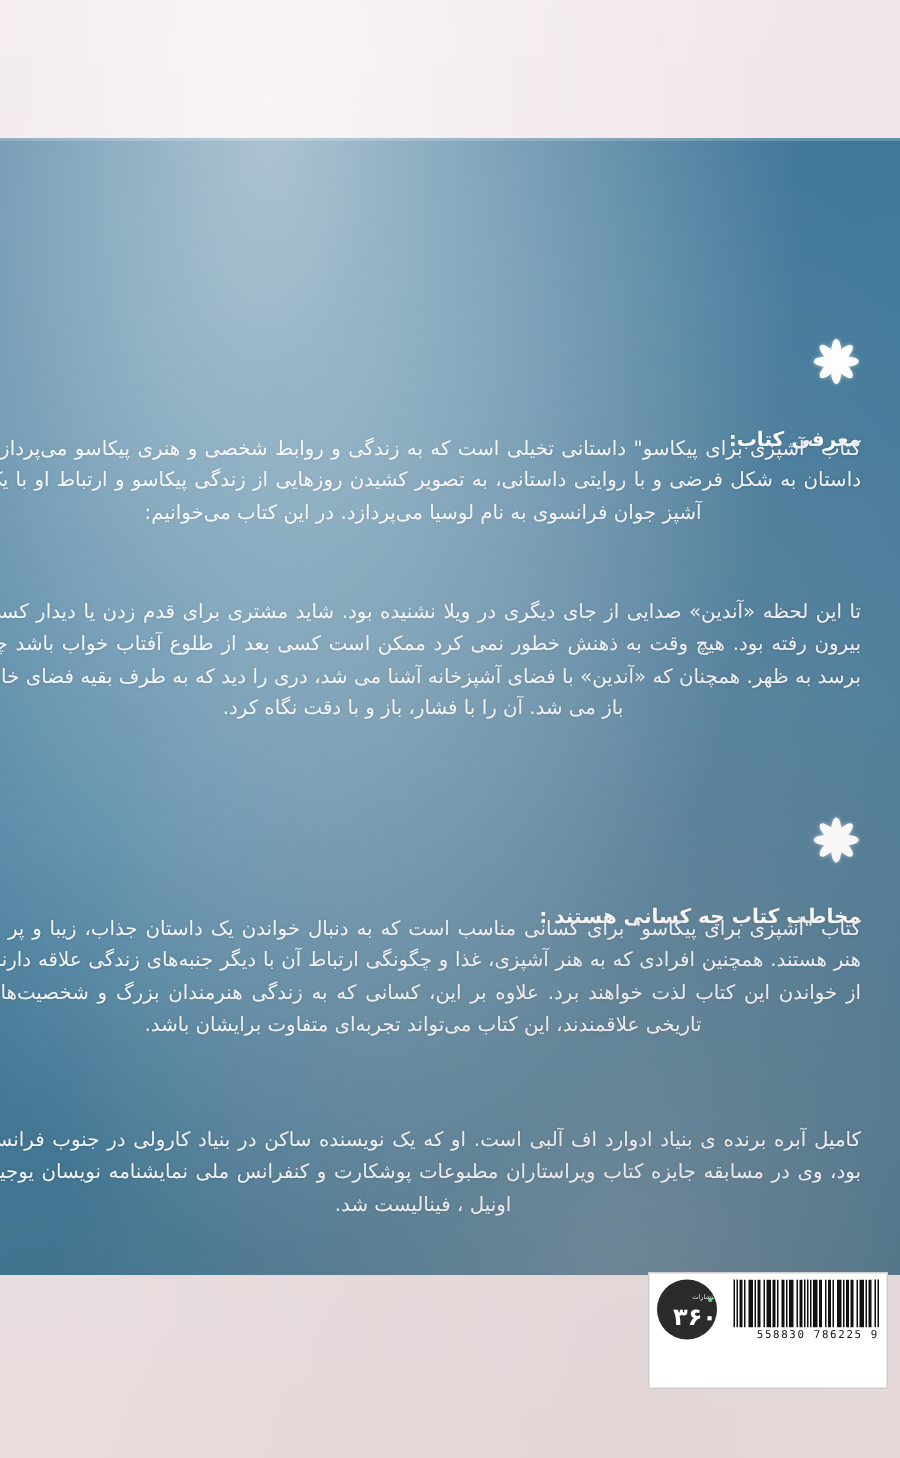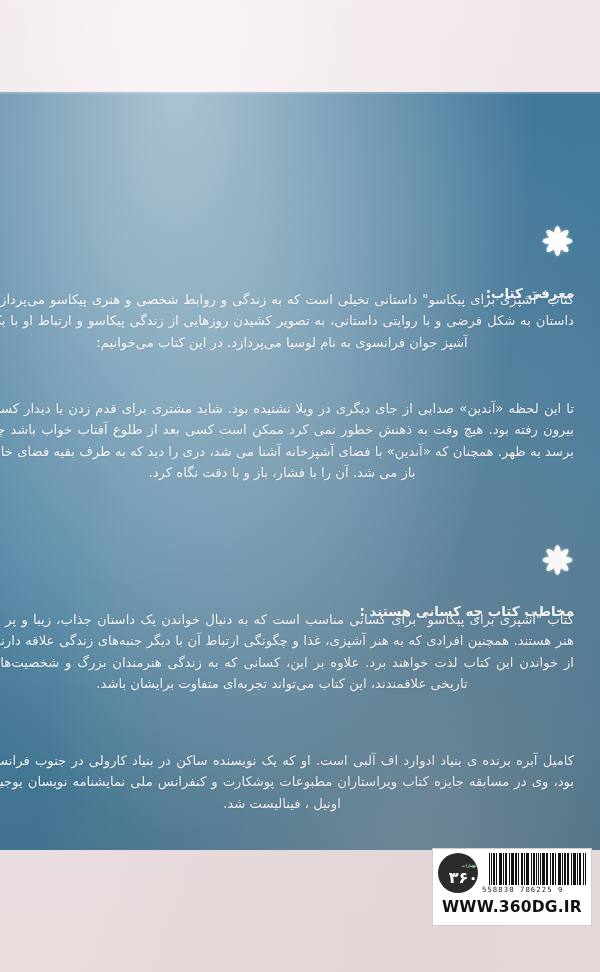"9 786225 558830" .barcode-digits { text-align: left -> right }
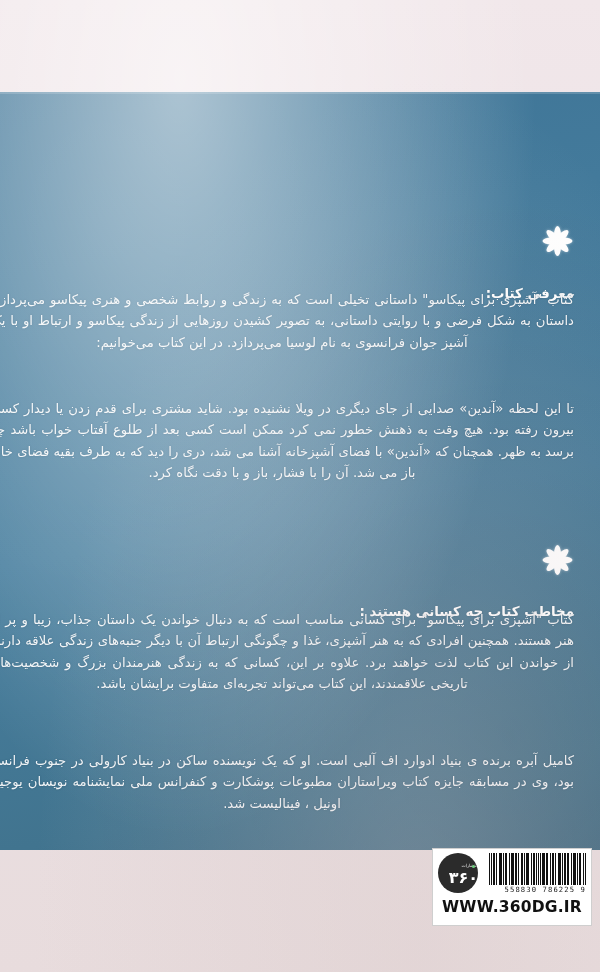"WWW.360DG.IR" div.site-url { html: <div>WWW.360DG.IR</div> -> none }
